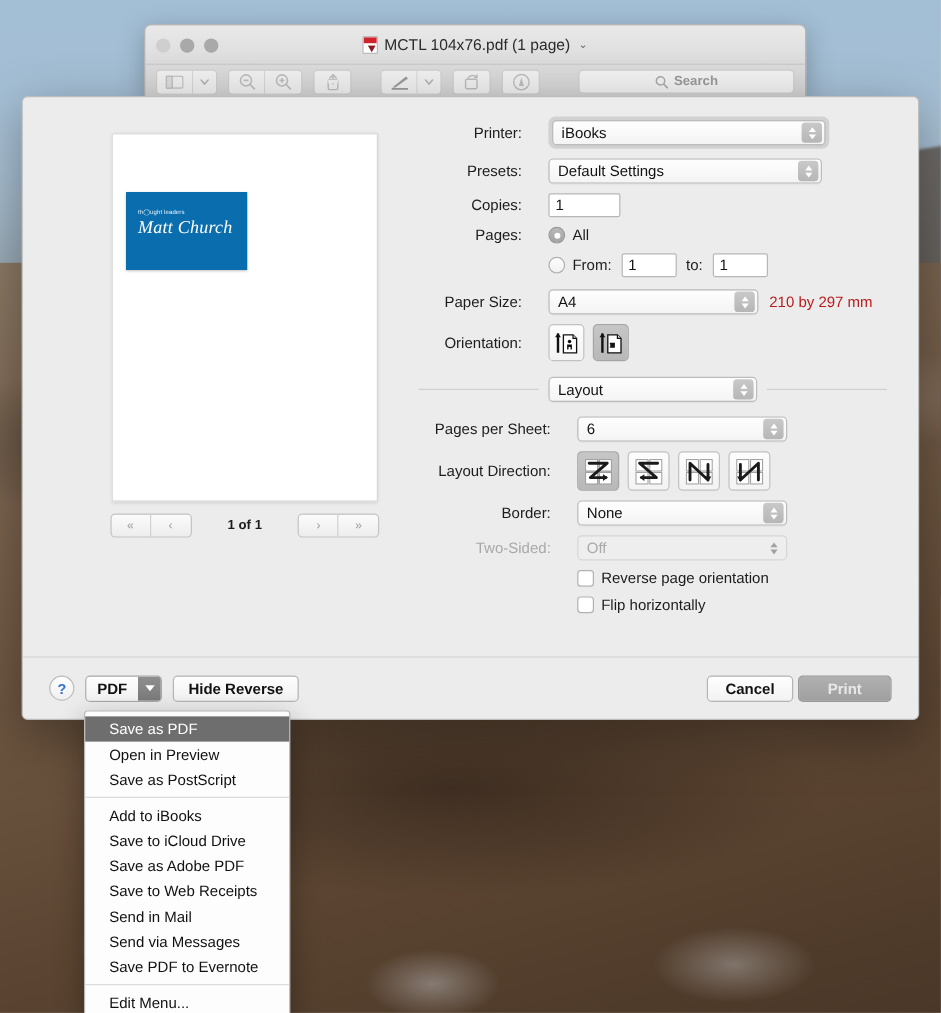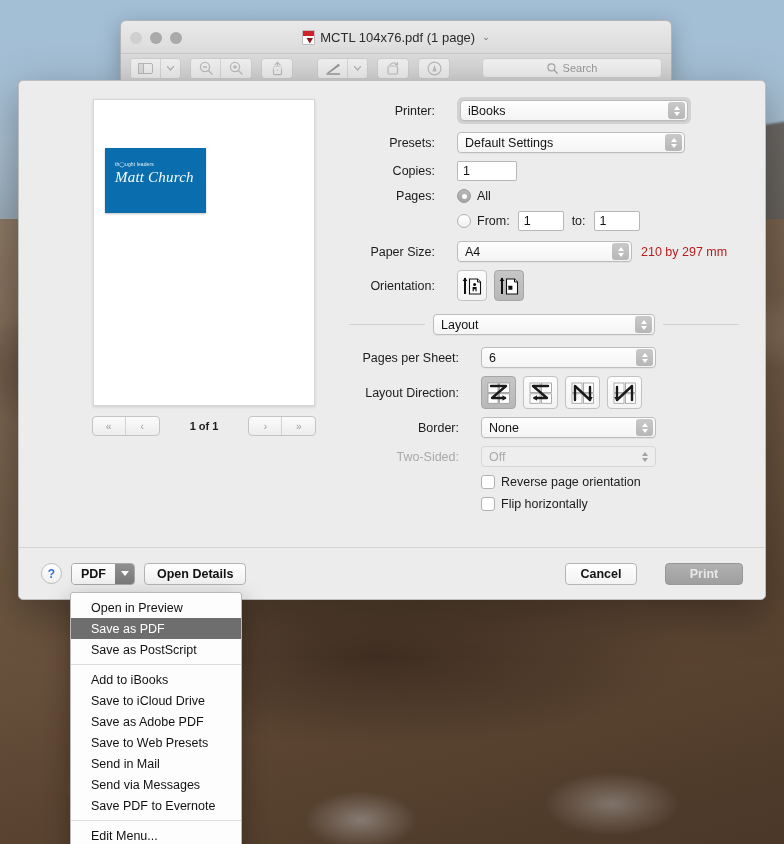"Search" #search-field { font-weight: none -> bold }
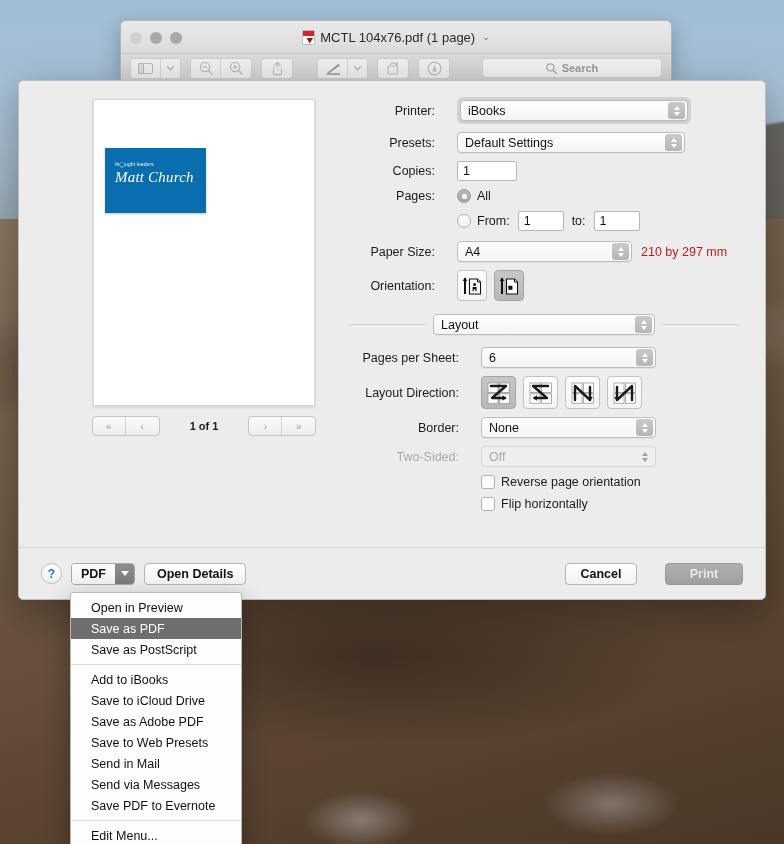"Matt Church" #preview-col { top: 18px -> 30px }
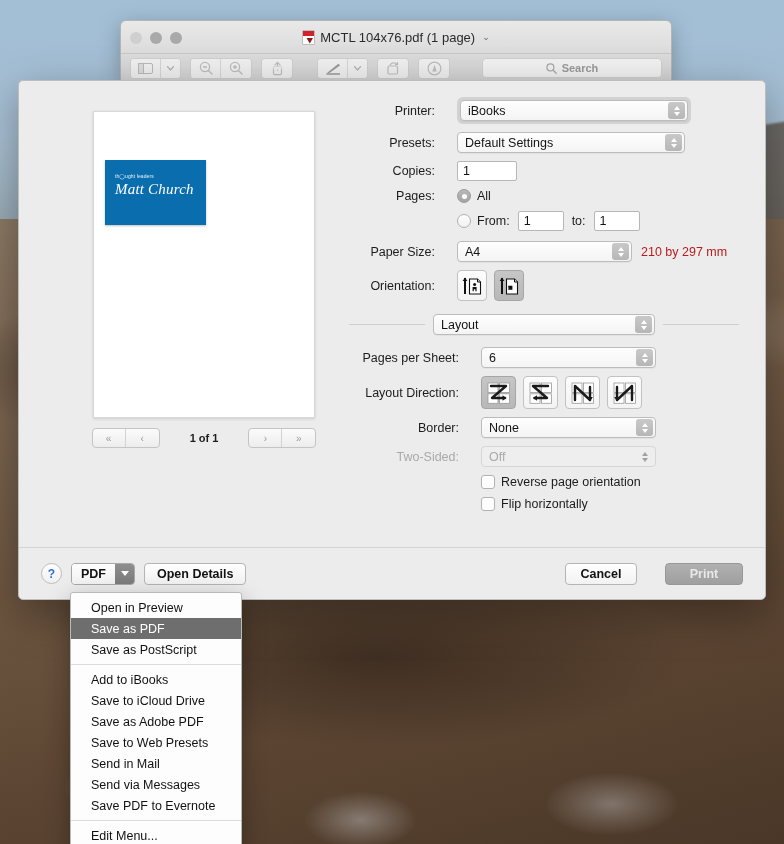"Layout" .popup.w190 { width: 222px -> 174px }
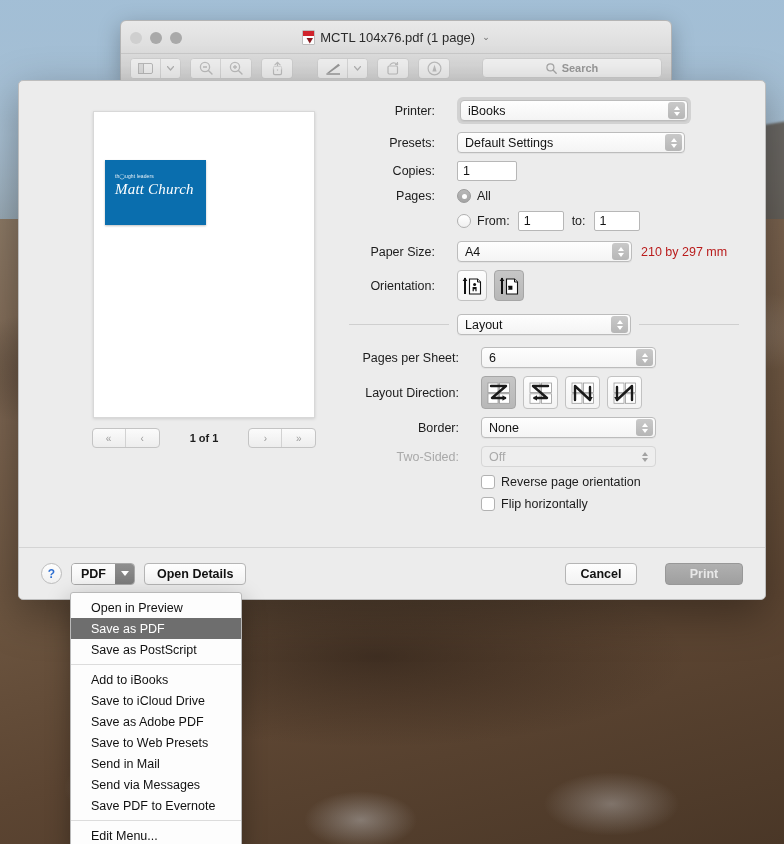"Open Details" div.btn { text: Open Details -> Hide Reverse }
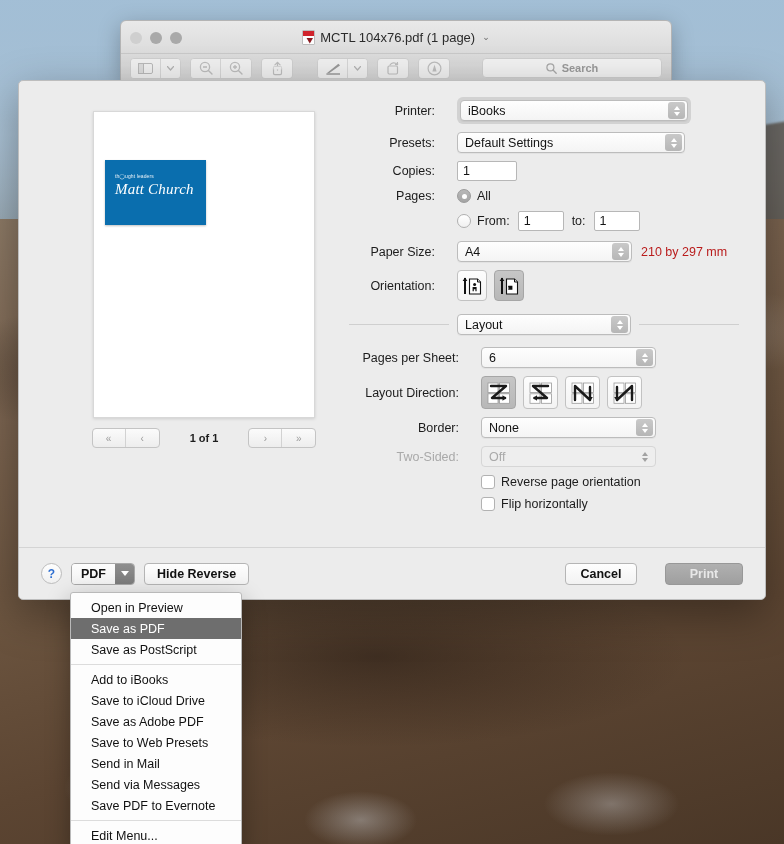"Cancel" #right-btns { gap: 28px -> 4px }
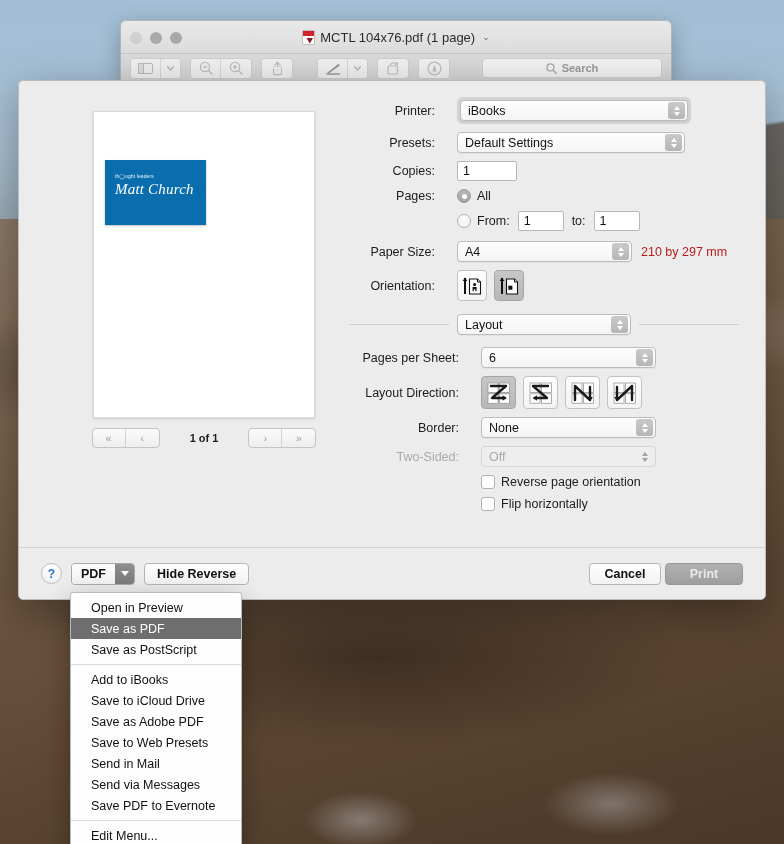"Open in Preview" div.mi { order: before "Save as PDF" -> after "Save as PDF" }
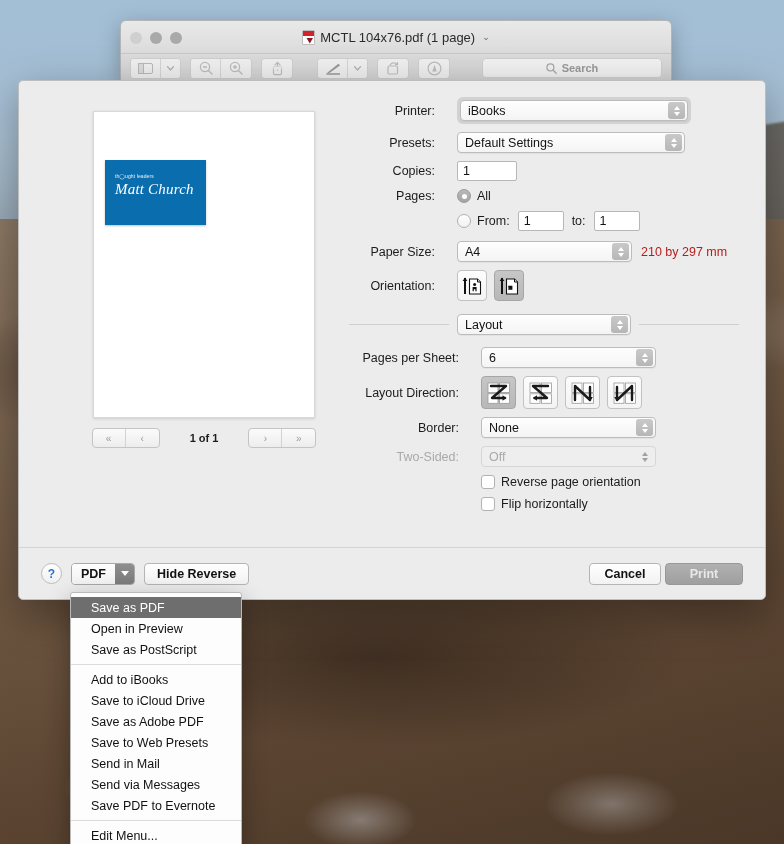"Save to Web Presets" div.mi { text: Presets -> Receipts }
